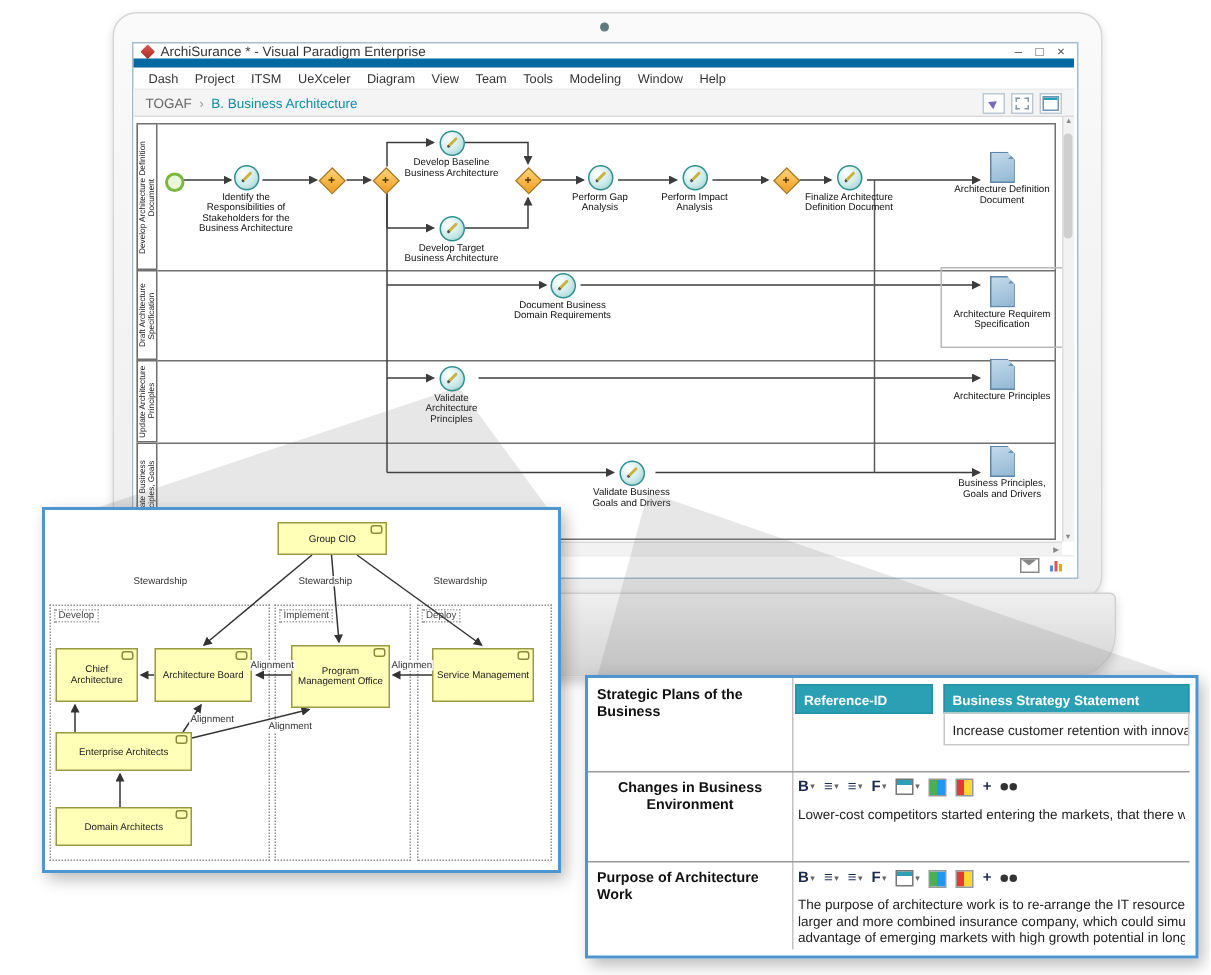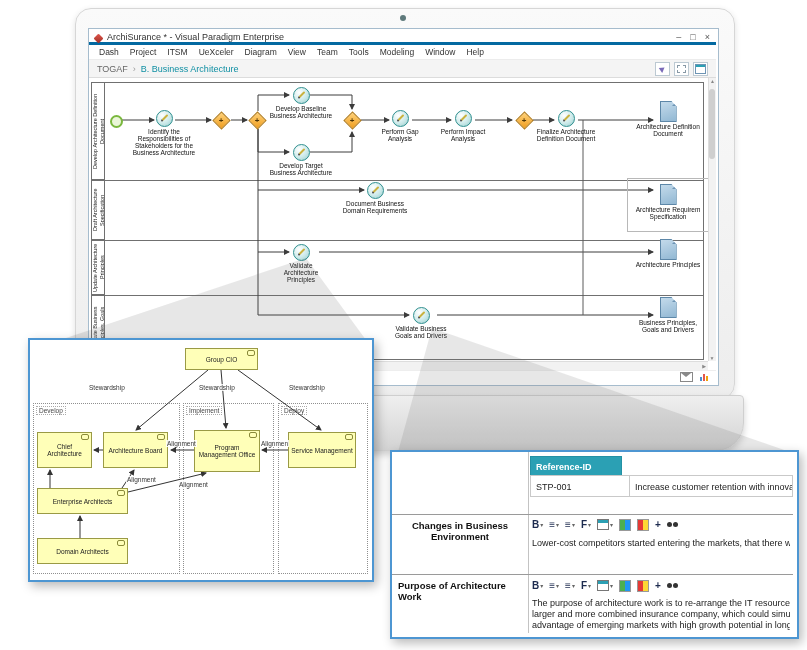"ArchiSurance * - Visual Paradigm" .titlebar { align-items: flex-end -> center; border-bottom: 3px solid #0369a1 -> 6px solid #0369a1 }
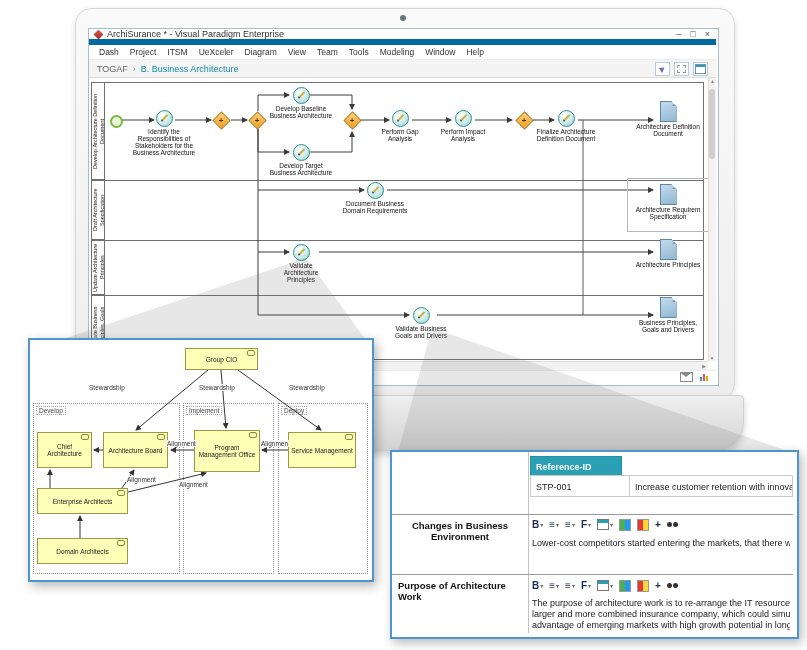"Strategic Plans of the Business" div.dl2 { html: none -> <div>Strategic Plans of the Business</div> }
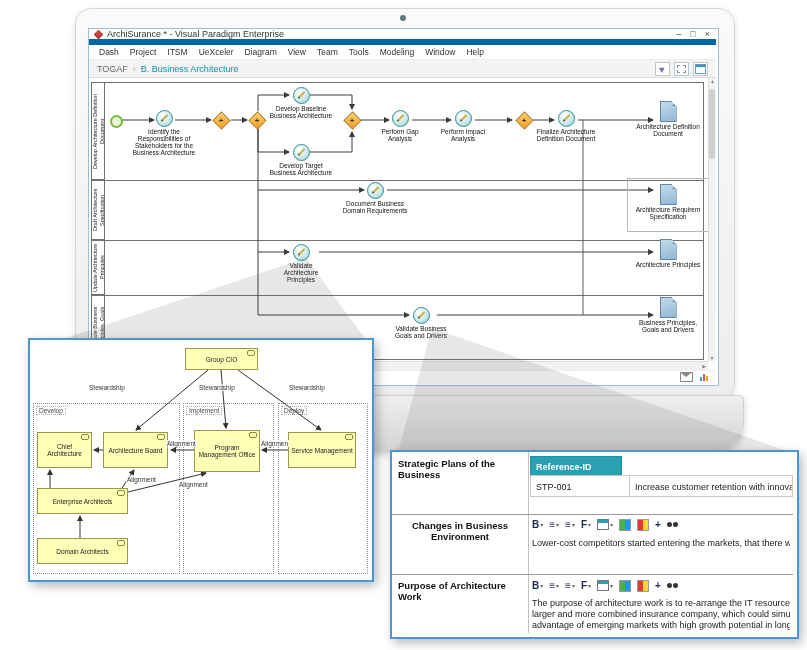"Business Strategy Statement" div.th { html: none -> <div>Business Strategy Statement</div> }
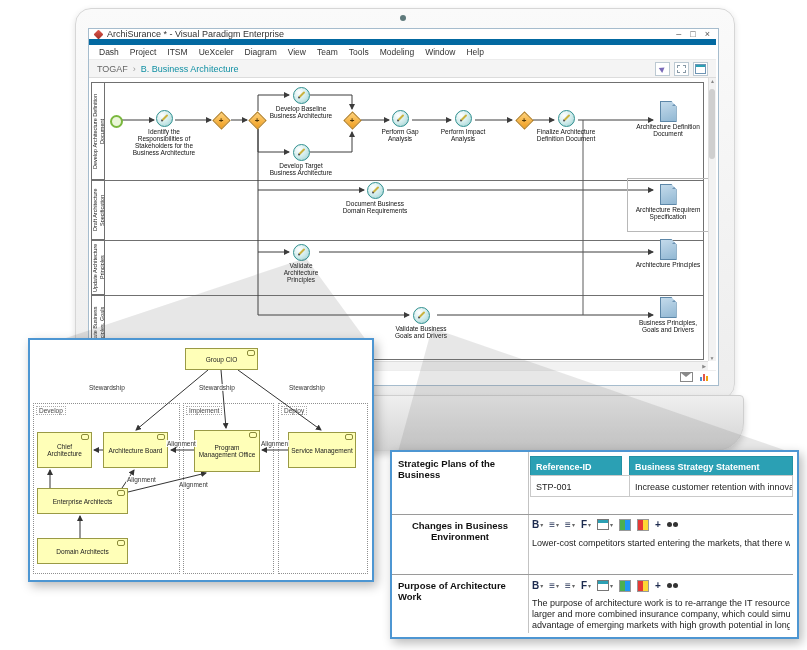"STP-001" div.td { html: <div>STP-001</div> -> none }
